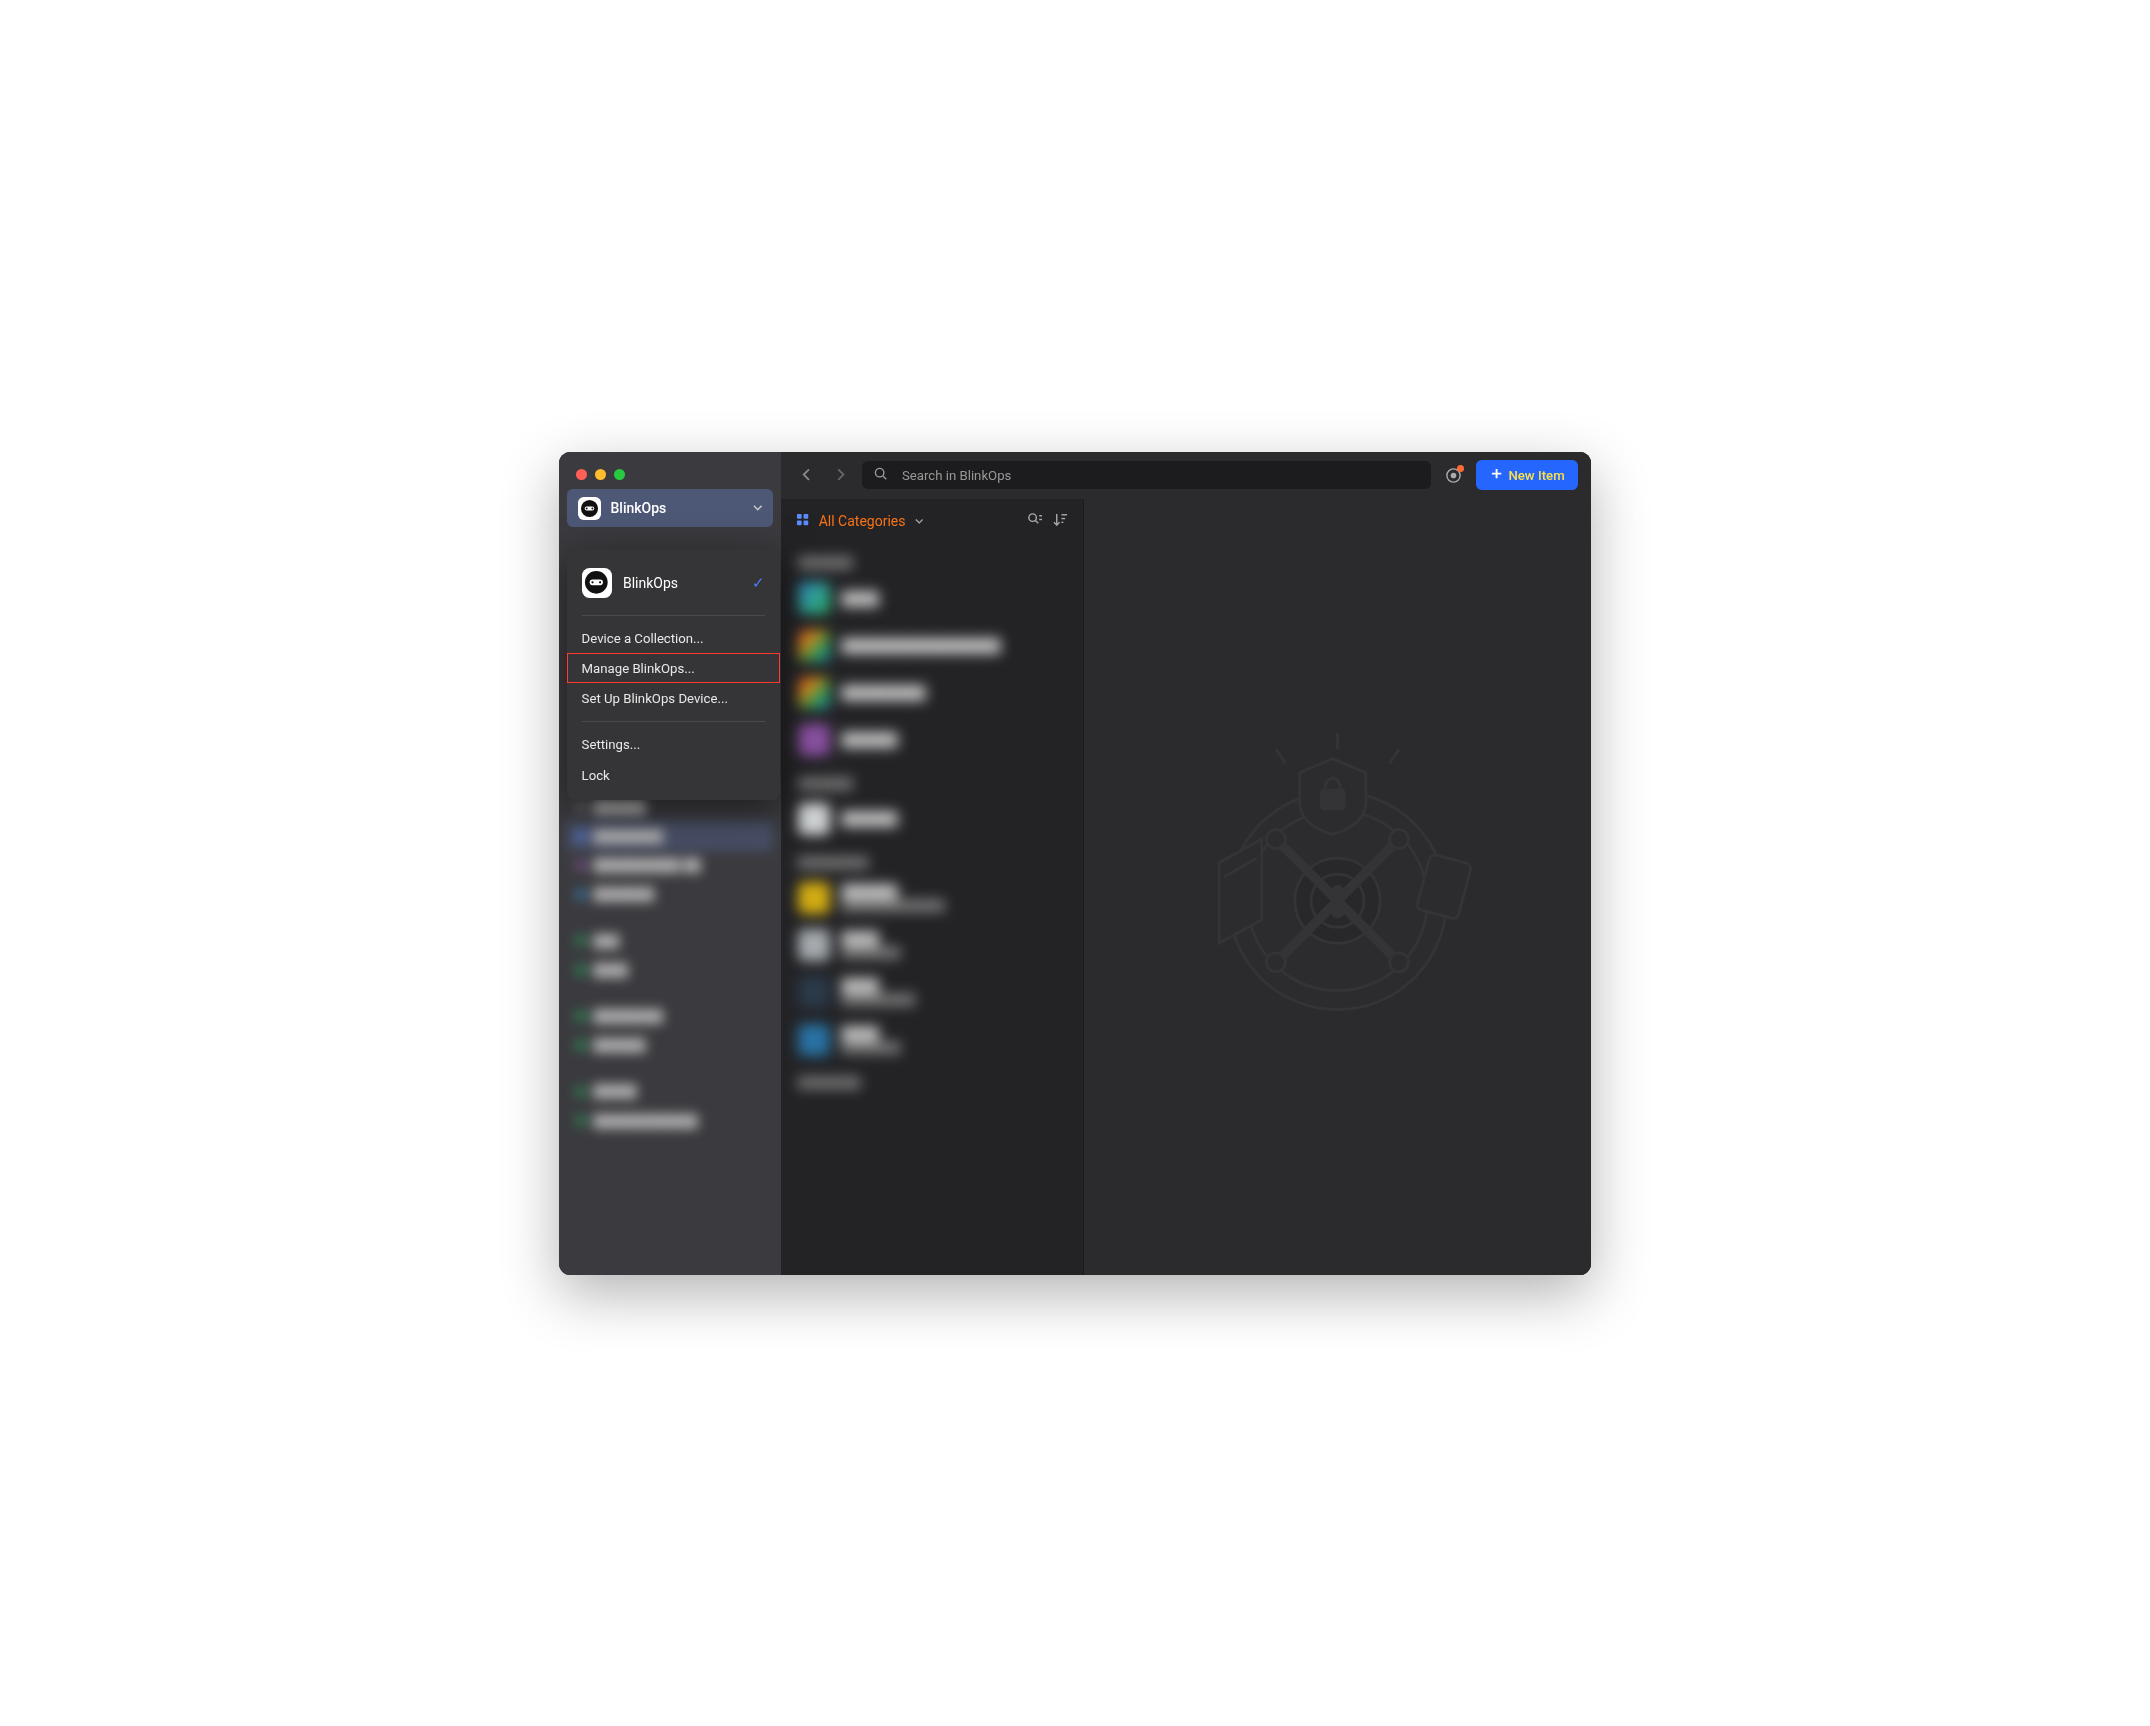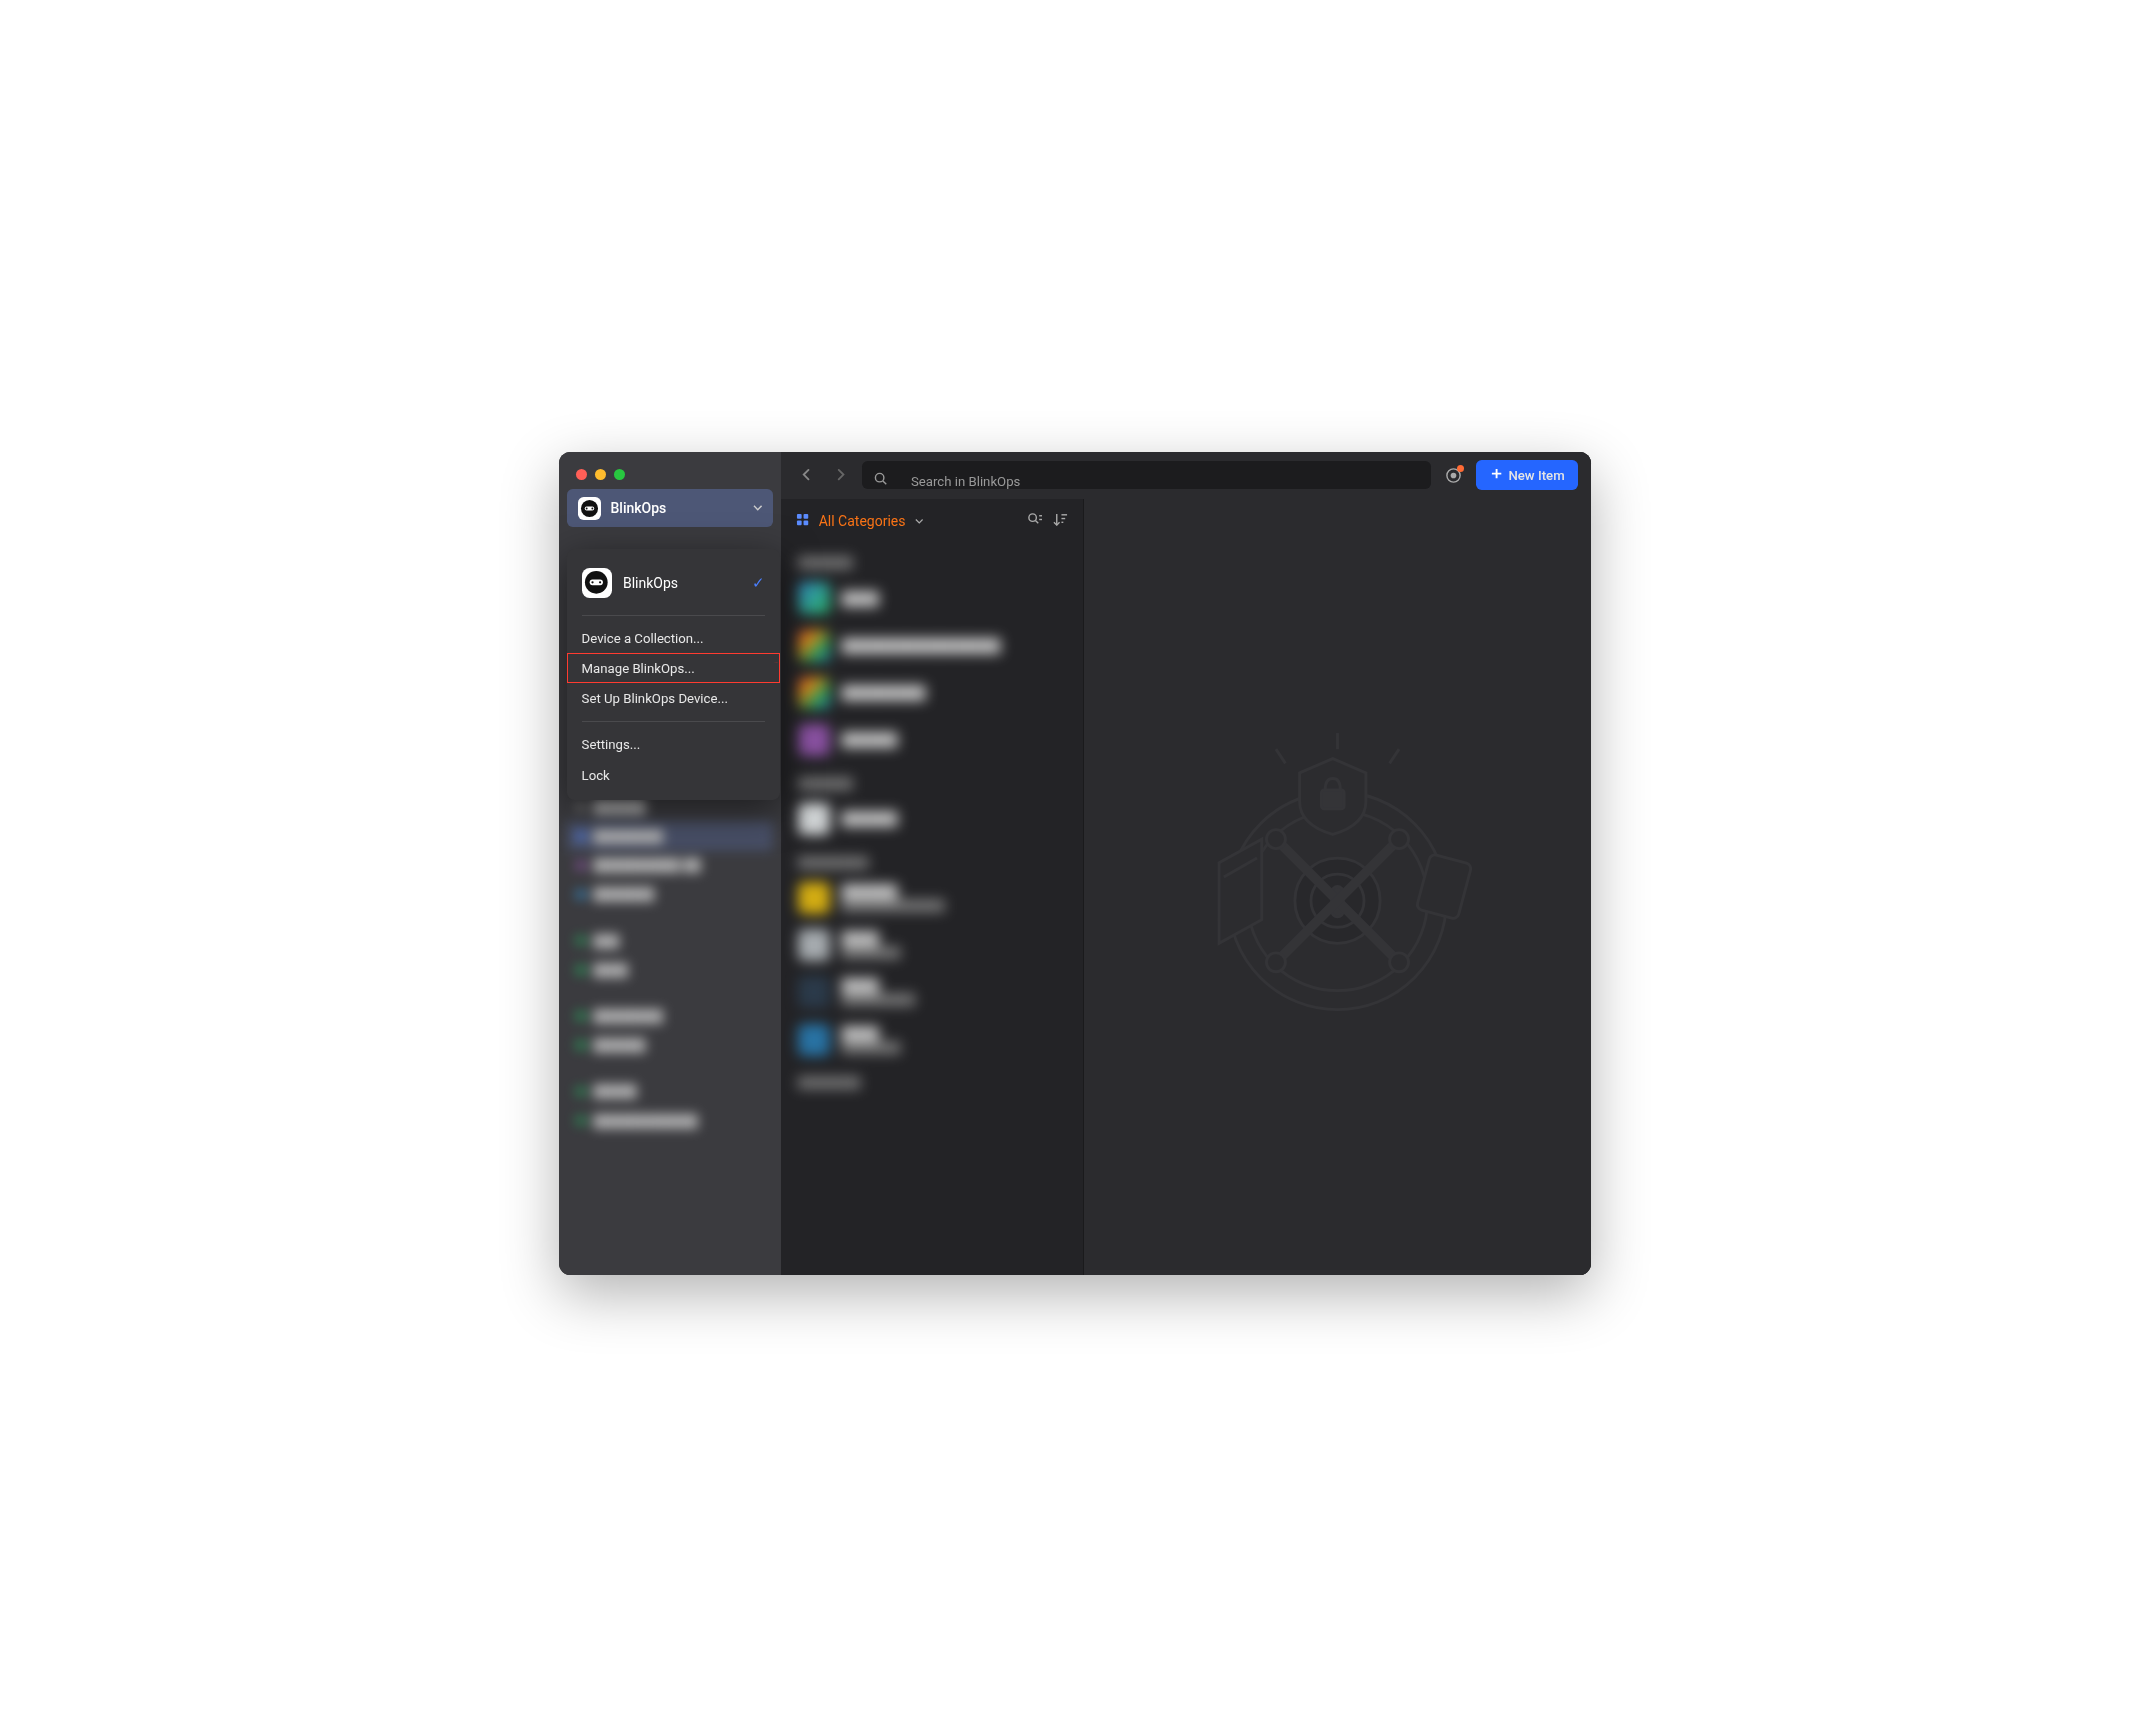"Search in BlinkOps" .search-bar { align-items: flex-end -> center; gap: 24px -> 15px }
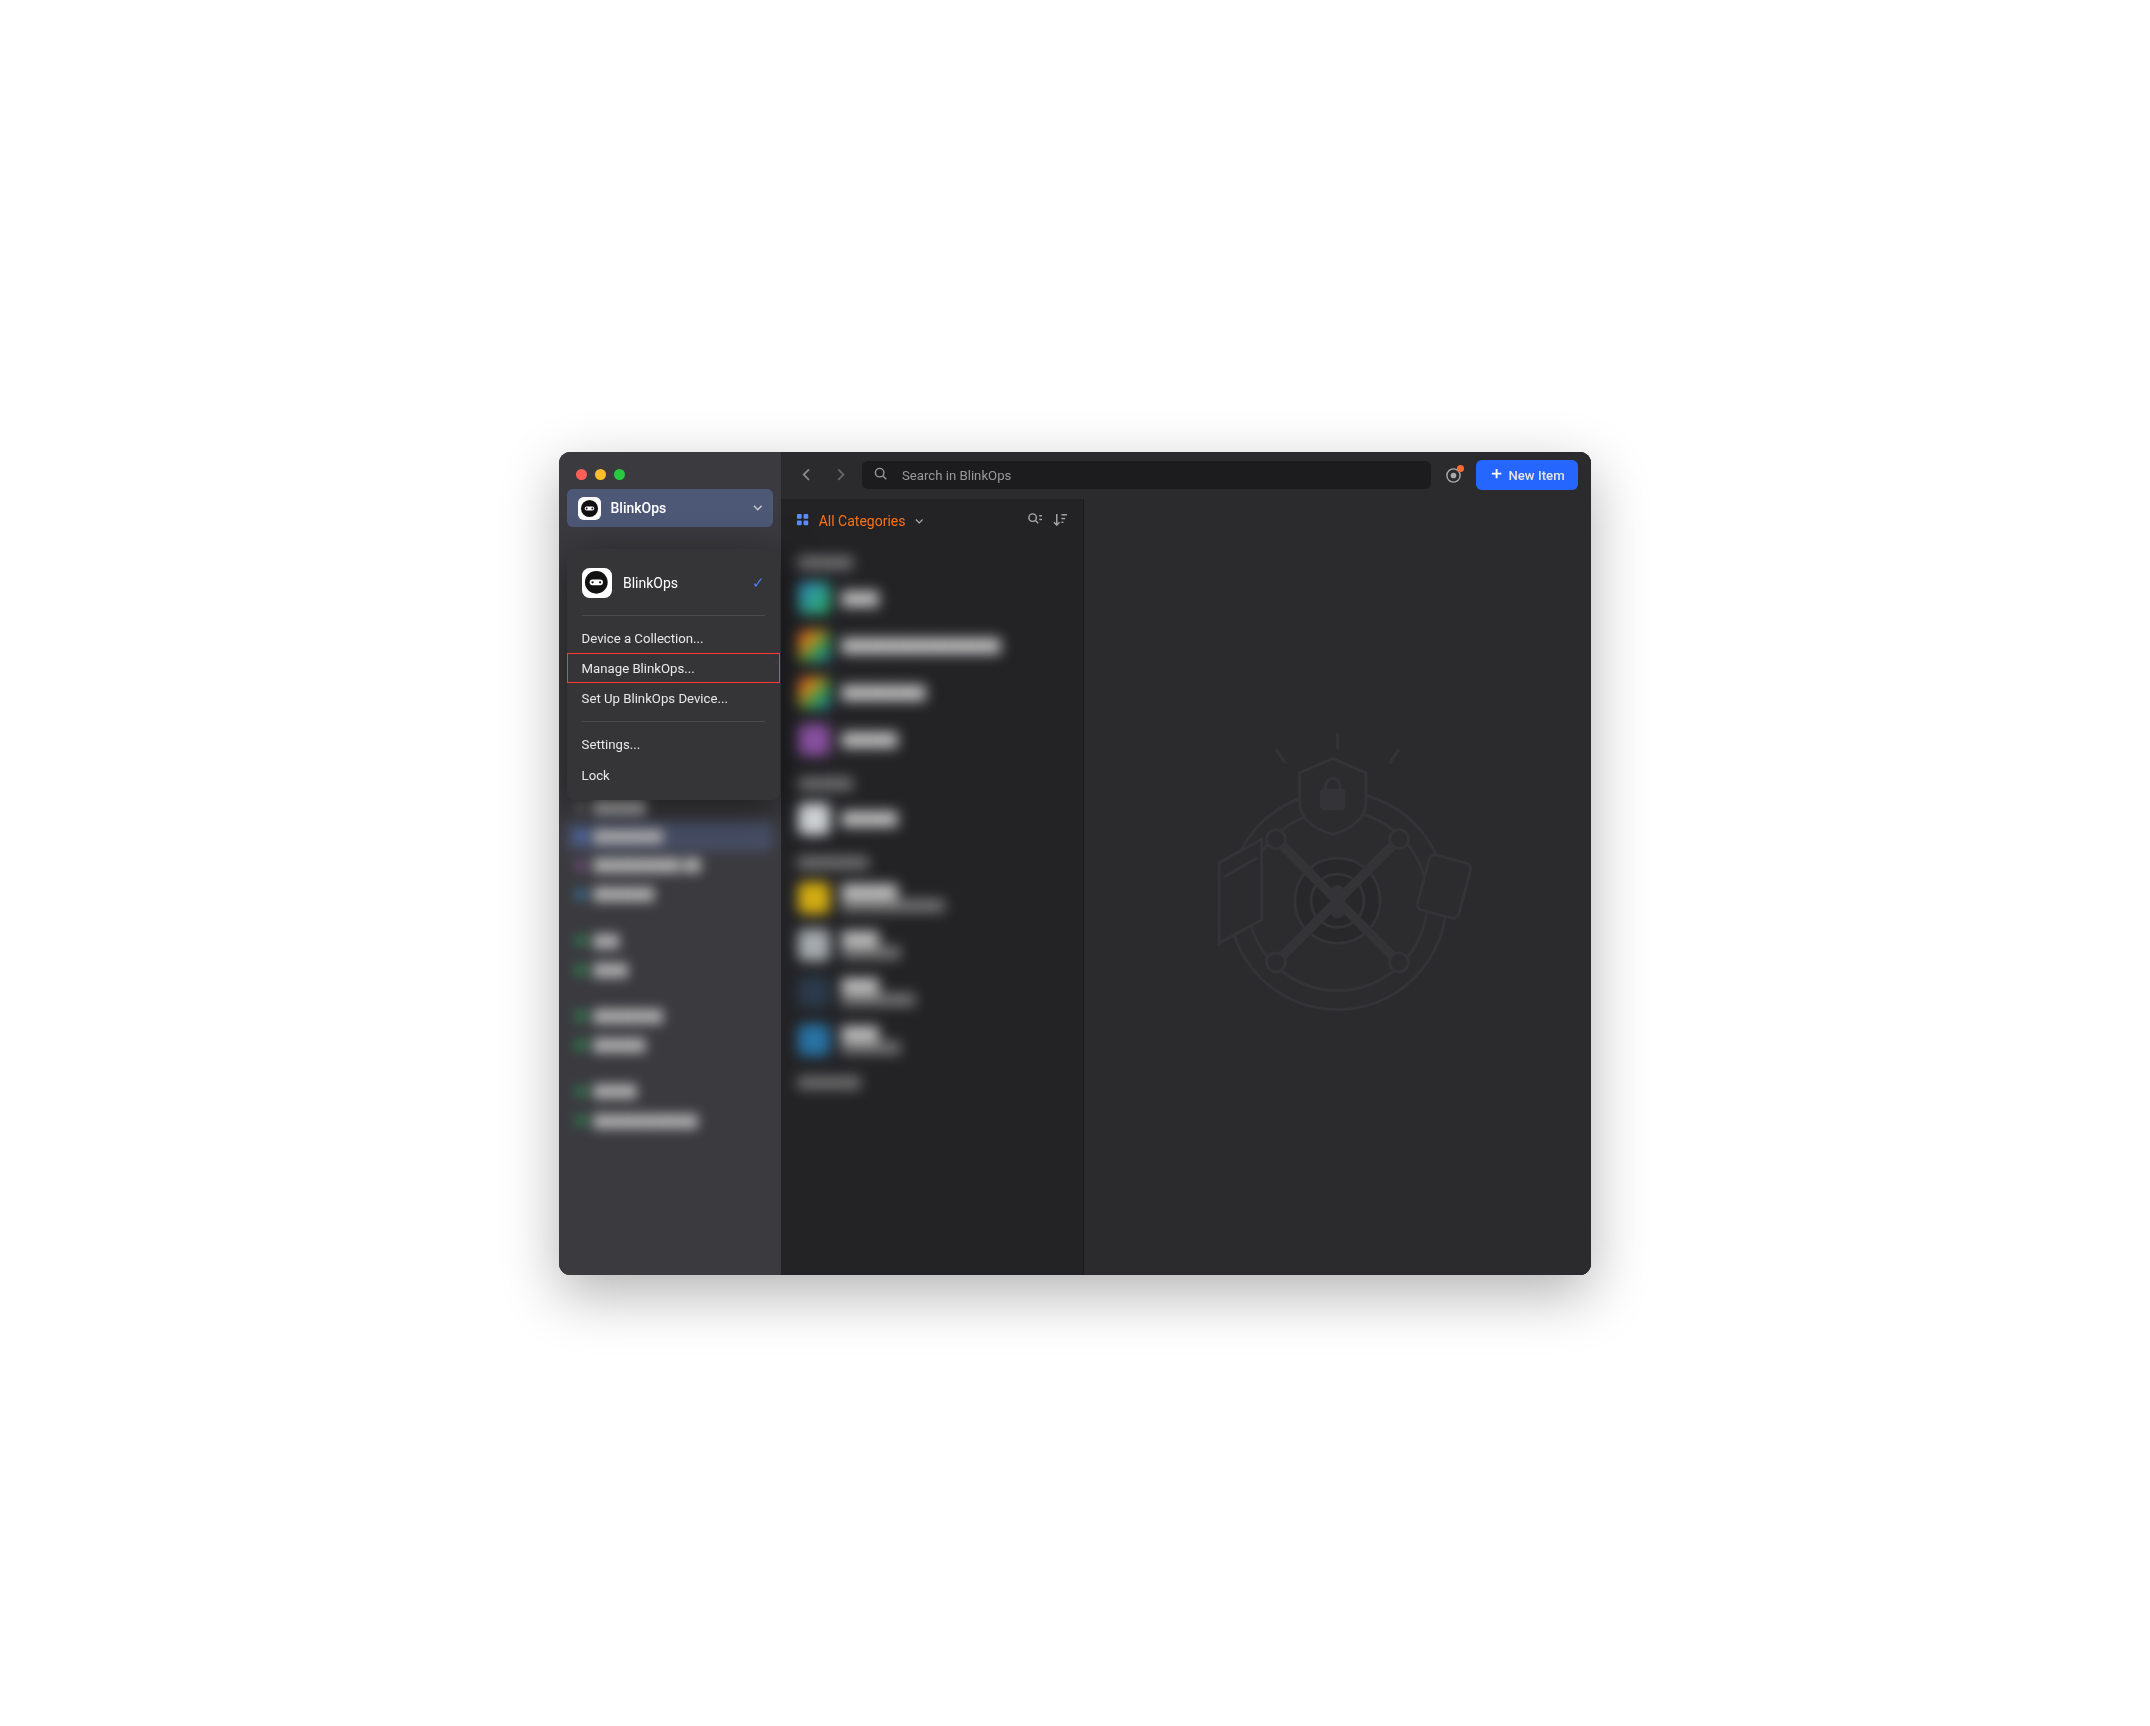"New Item" .new-item-btn { color: #e5e5e5 -> #fde047 }
